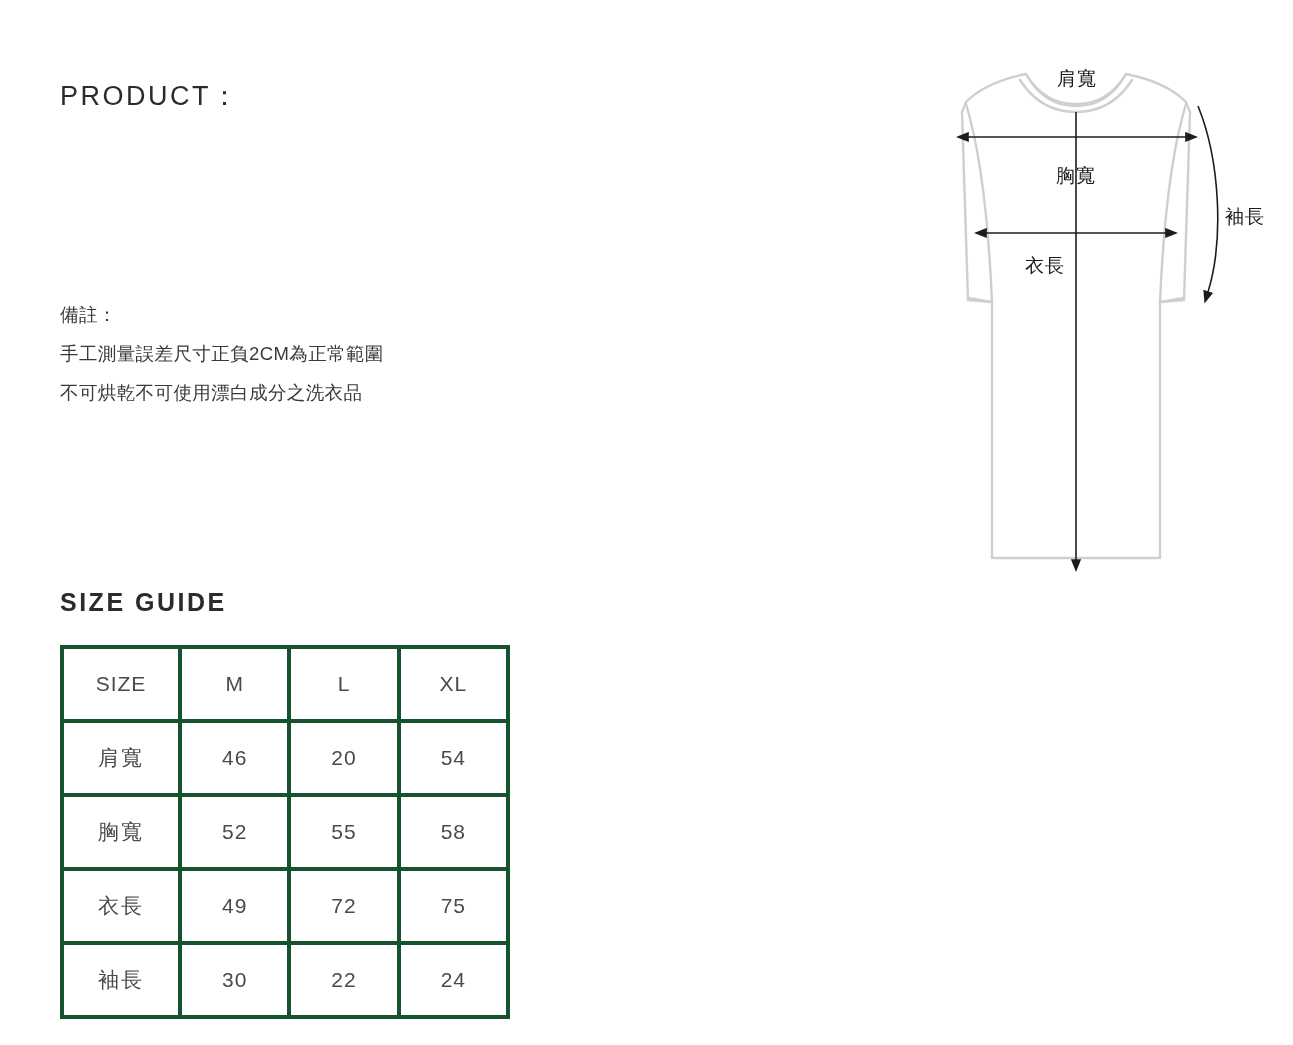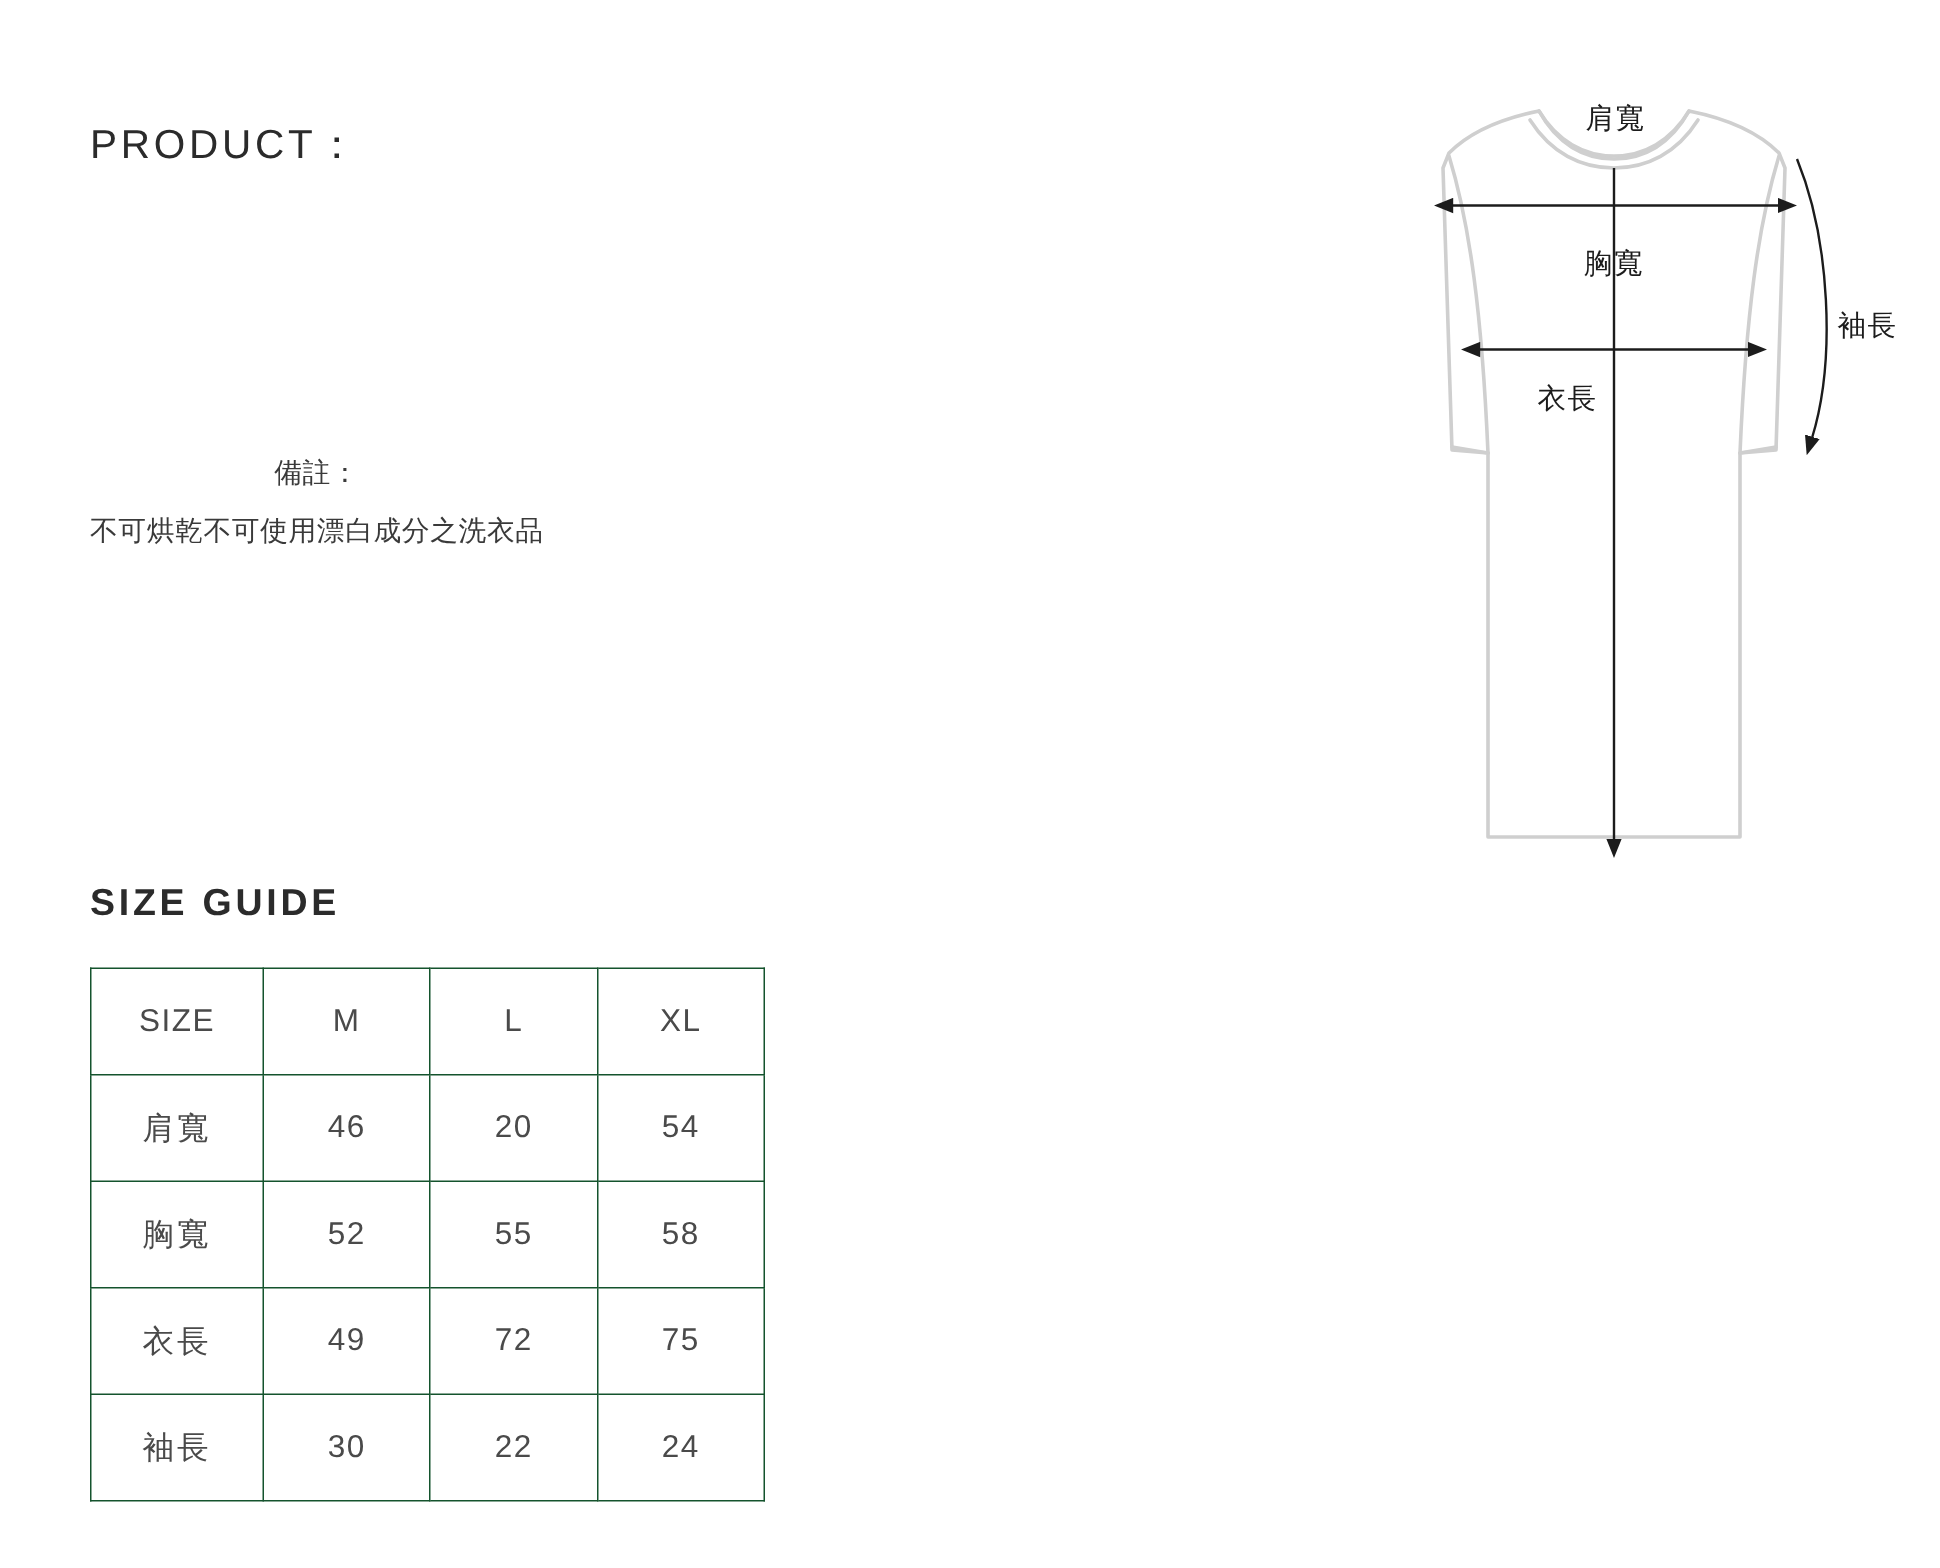"備註：" #notes-block .note-line { text-align: center -> none }
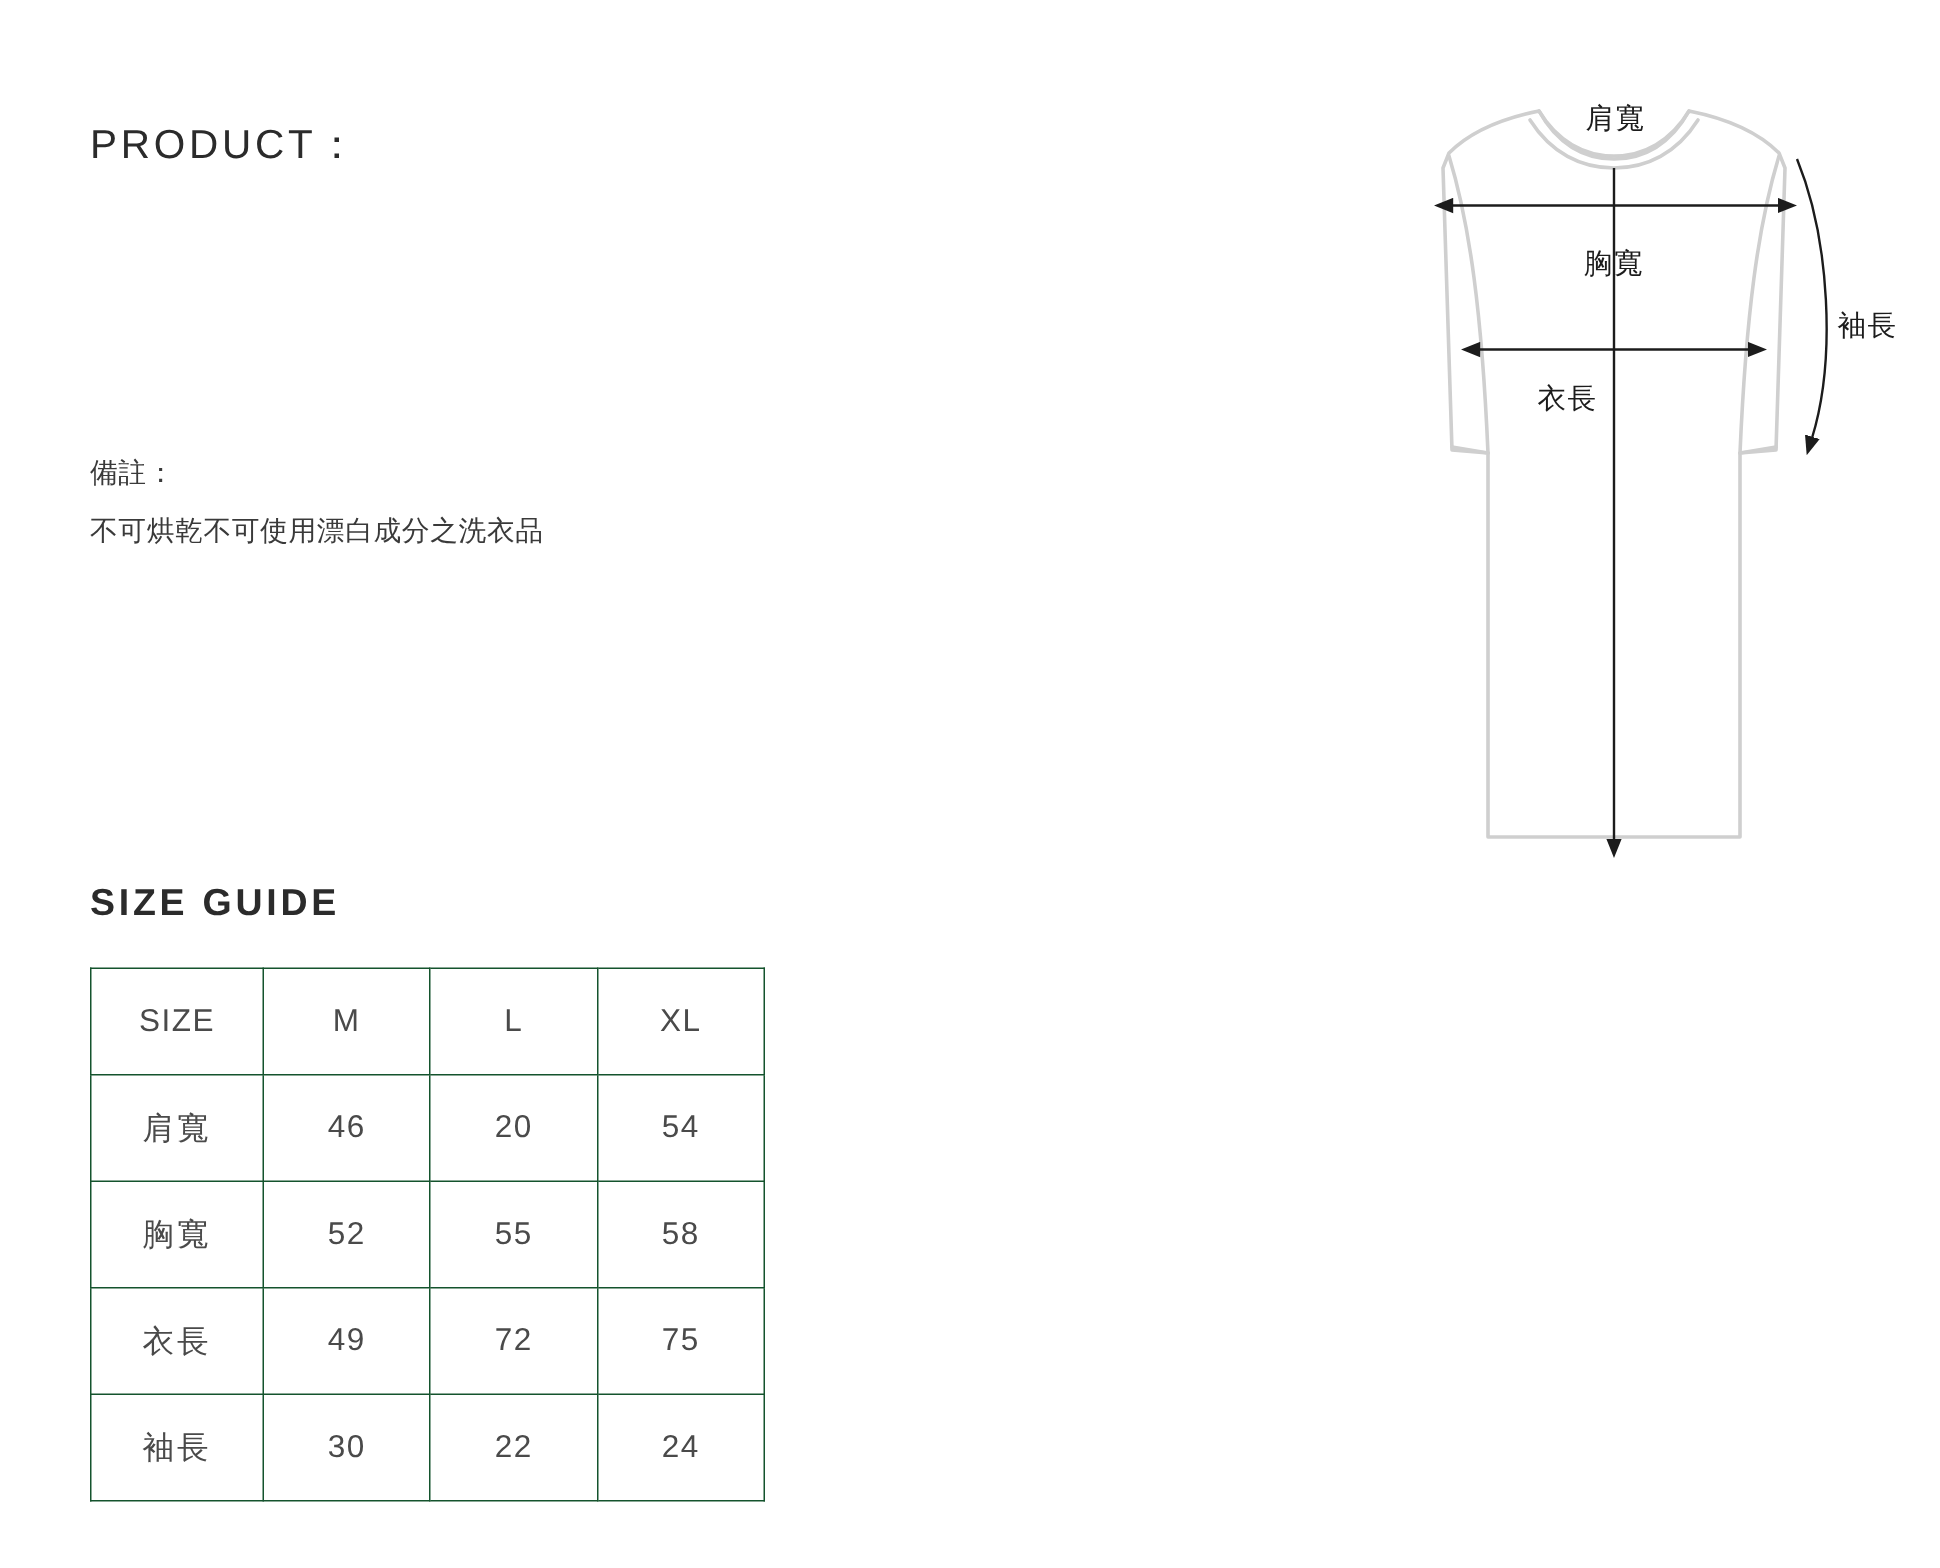"手工測量誤差尺寸正負2CM為正常範圍" div.note-line { html: none -> <div>手工測量誤差尺寸正負2CM為正常範圍</div> }
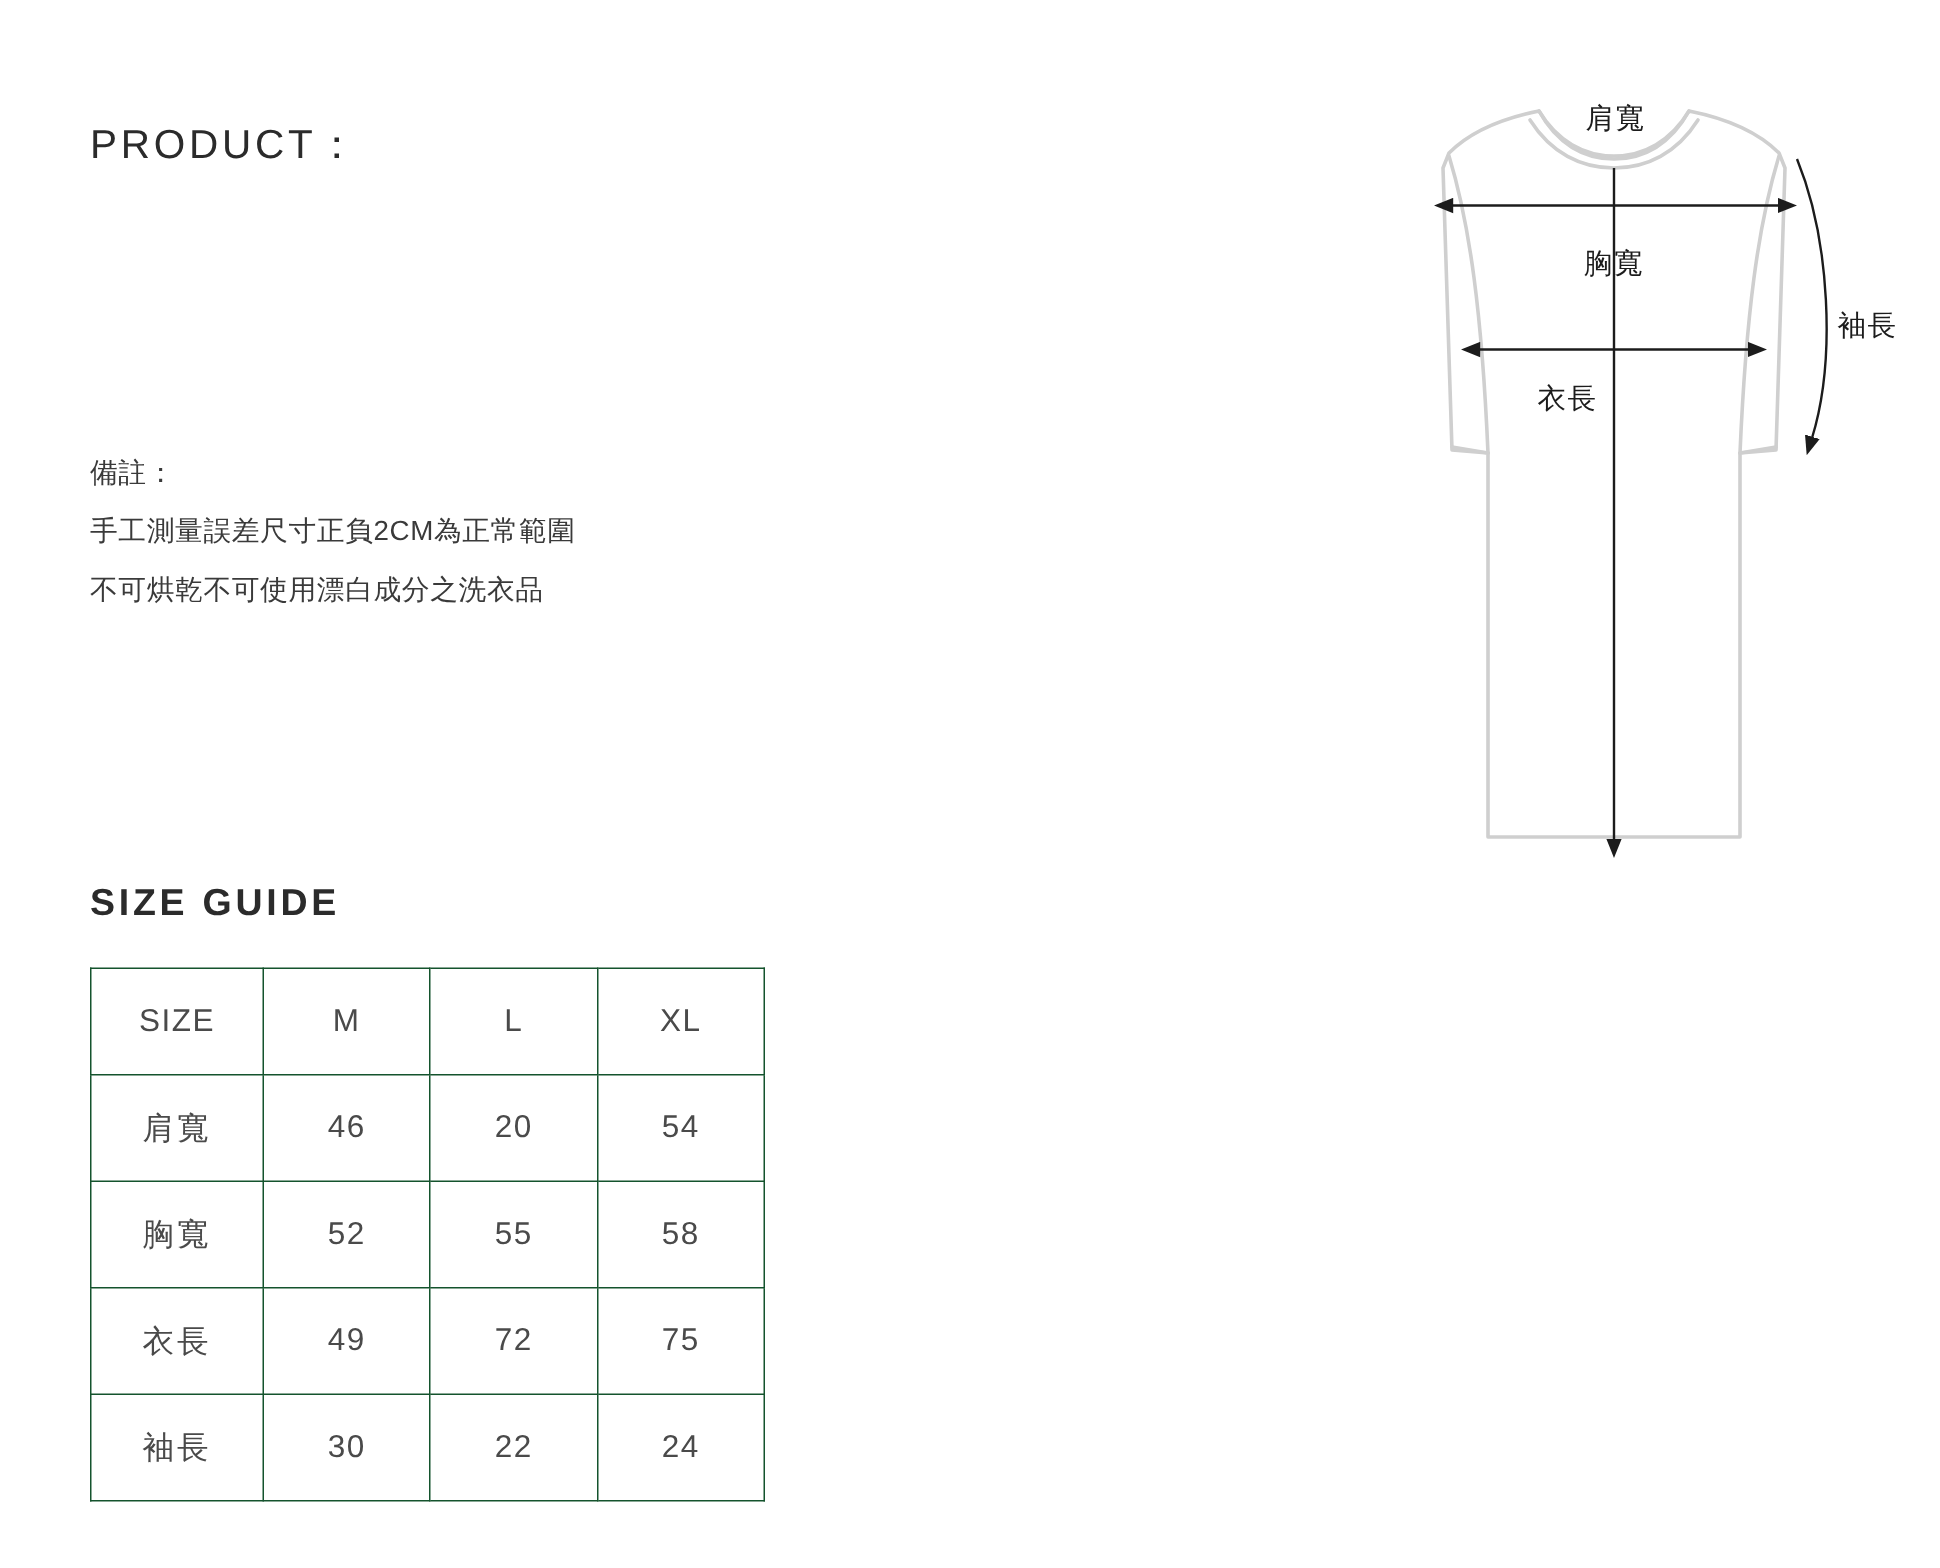"SIZE" #size-table th, #size-table td { border: 1px solid #14532d -> 4px solid #14532d }
